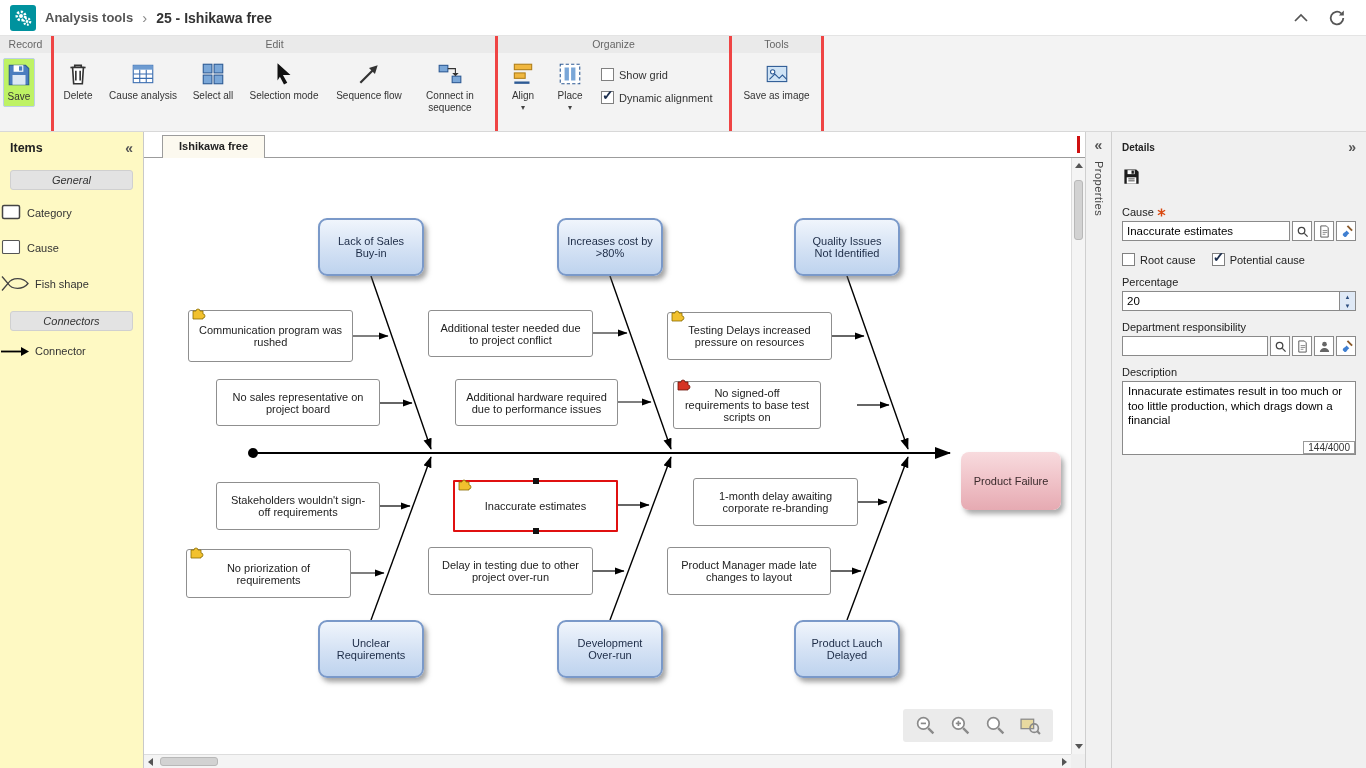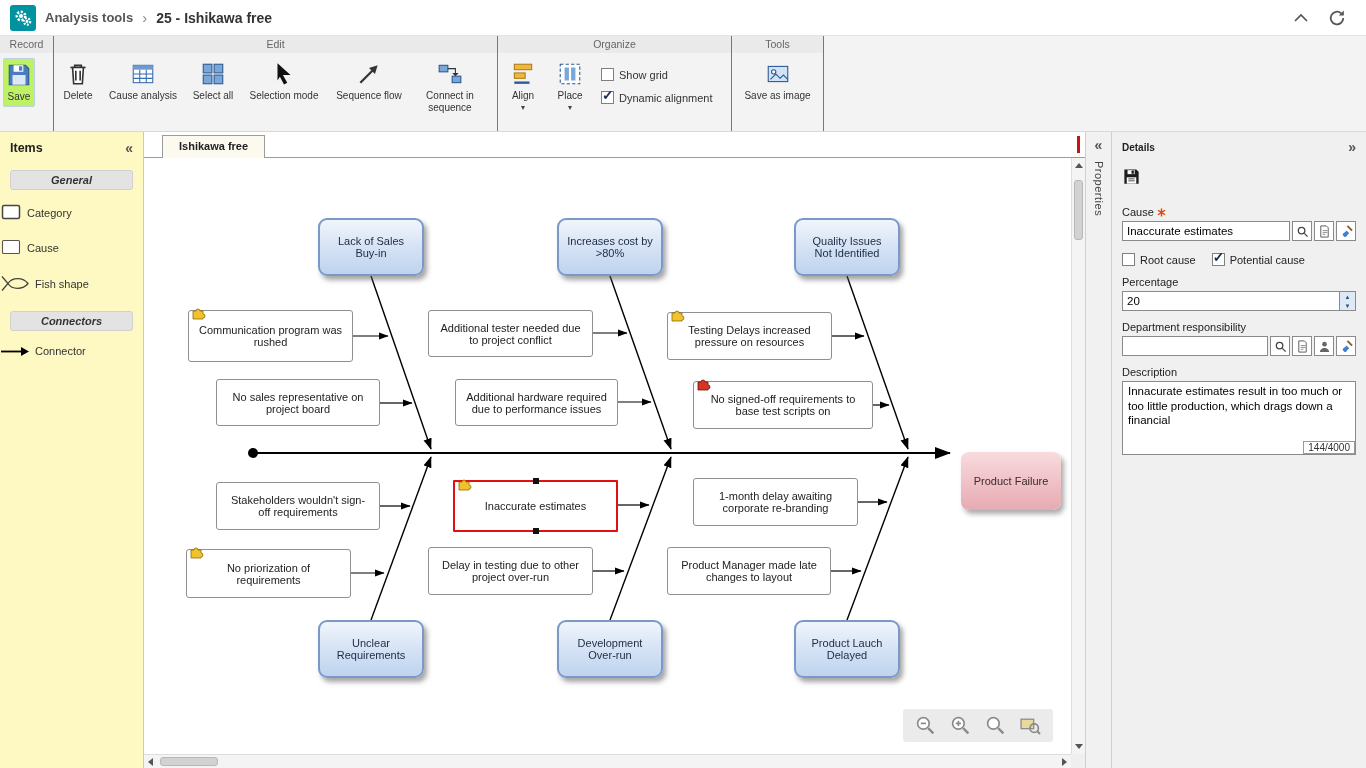"Record" .rgroup { border-right: 1px solid #ef4444 -> 3px solid #ef4444 }
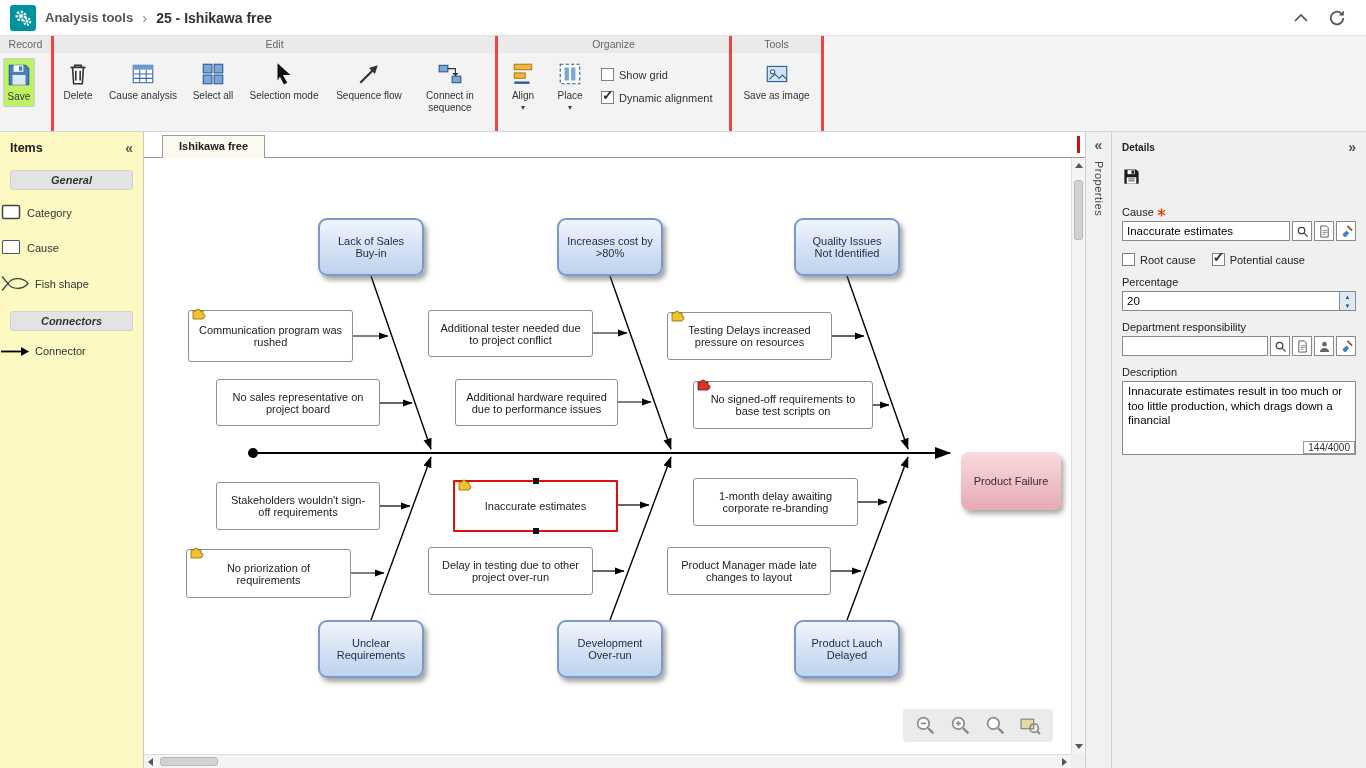"General" .sb-section { font-weight: bold -> normal }
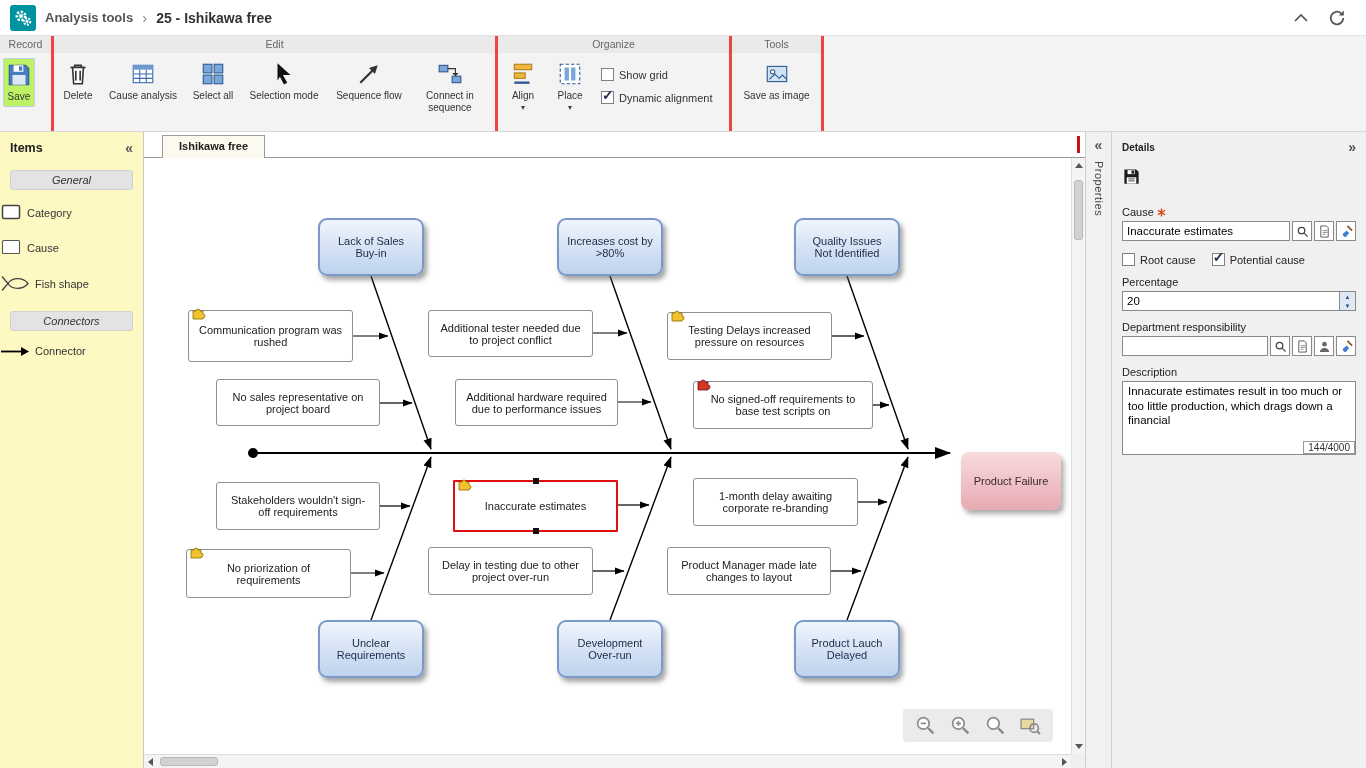"No signed-off requirements to base" div.cause { left: 549px -> 529px; width: 180px -> 148px }
